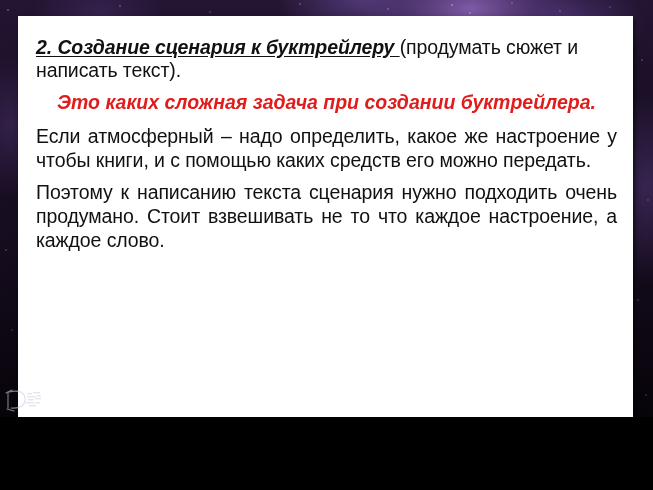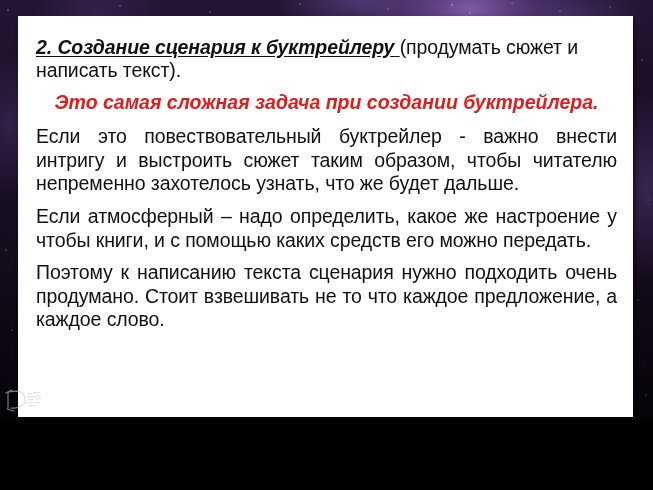"Это самая сложная задача при" p { text: самая -> каких }
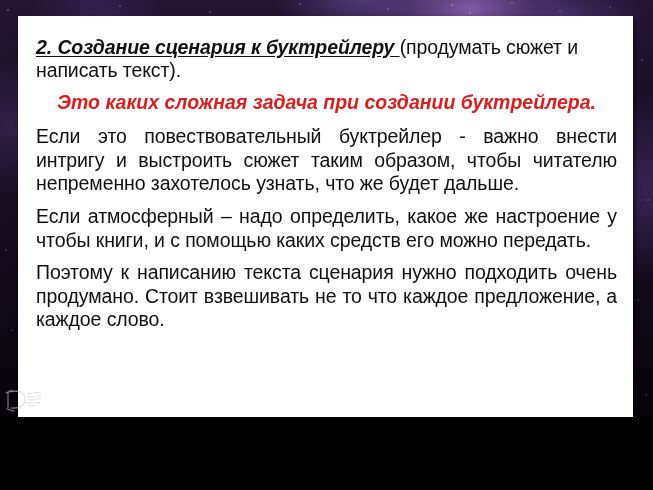"Если это повествовательный буктрейлер -" p.para { html: <p>Если это повествовательный буктрейлер - важно внести интригу и выстроить сюжет таким образом, чтобы читателю непременно захотелось узнать, что же будет дальше.</p> -> none }
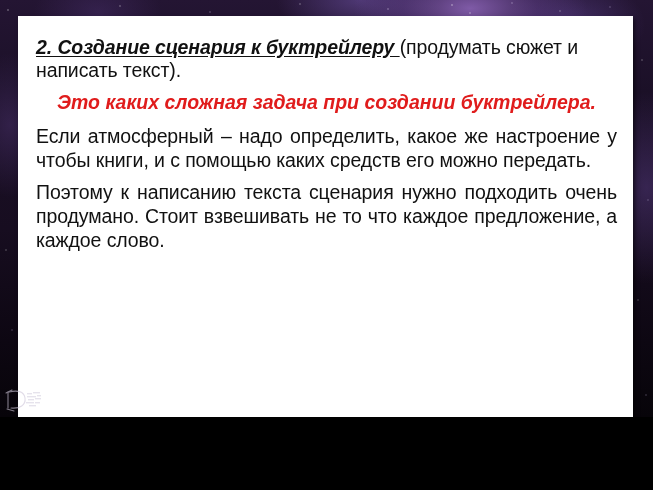"Поэтому к написанию текста сценария" p.para { text: предложение -> настроение }
